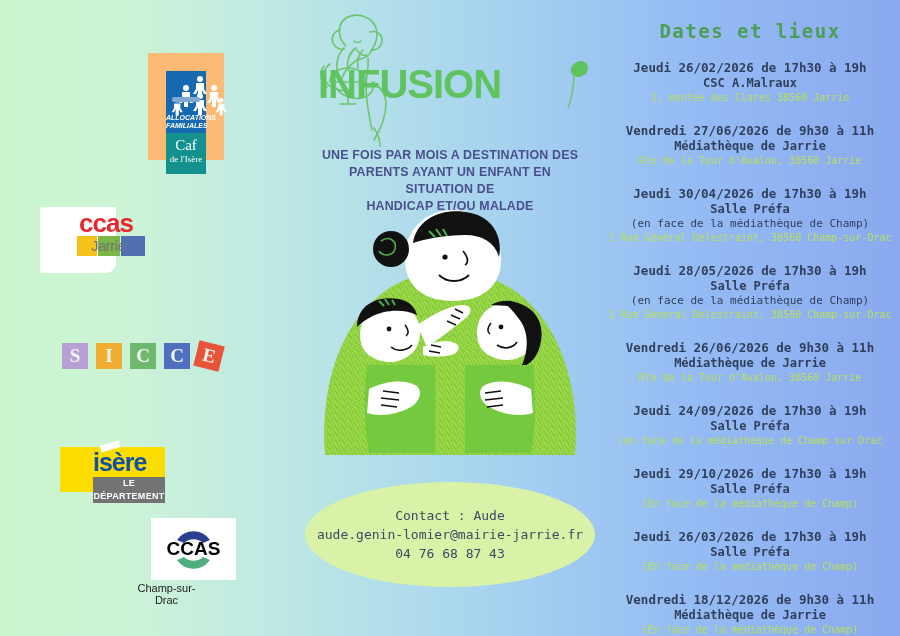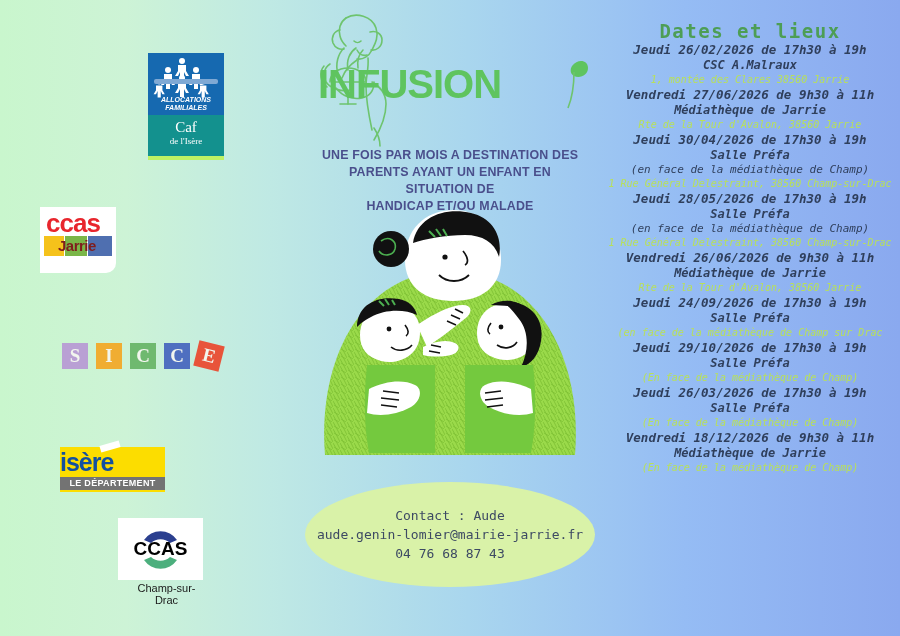"Jeudi 26/02/2026 de 17h30 à" .ev { font-style: italic -> none; margin-top: 0 -> 18px }
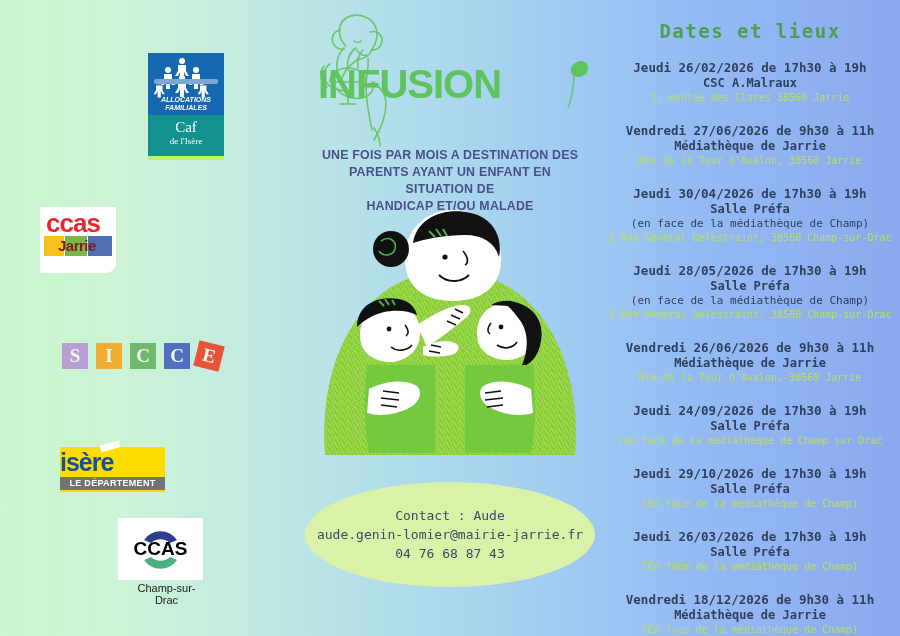"Caf" .caf { background: #bef264 -> #fdba74; padding: 0 -> 18px }
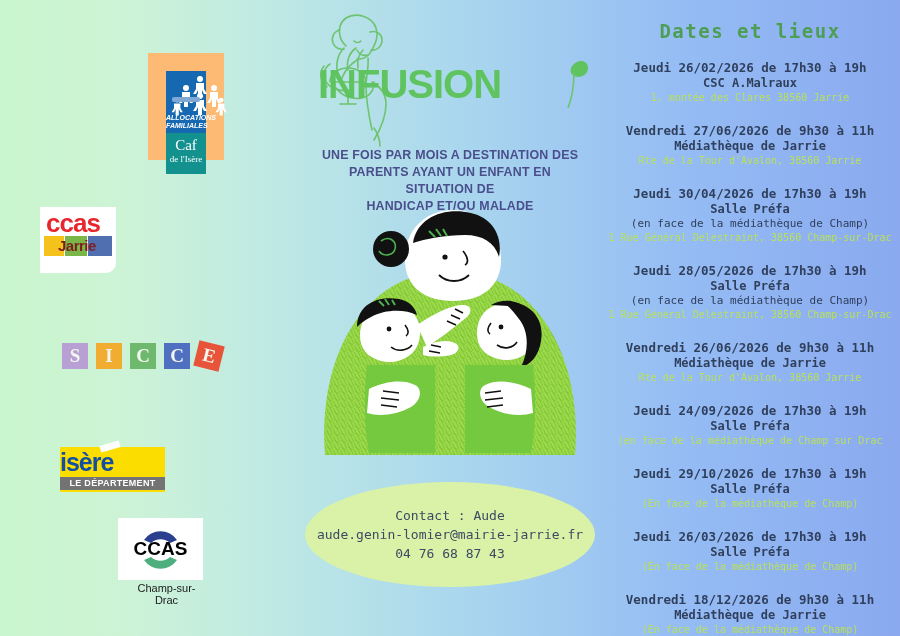"ccas" .logo { padding-left: none -> 33px }
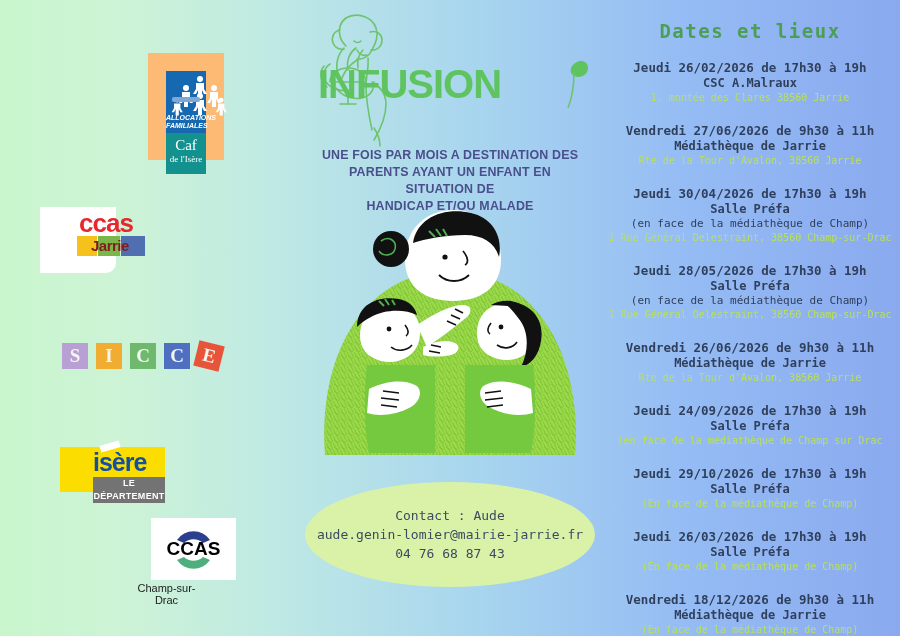"Jarrie" .ccasj-jarrie { color: #7f1d1d -> #737373; font-weight: bold -> normal }
